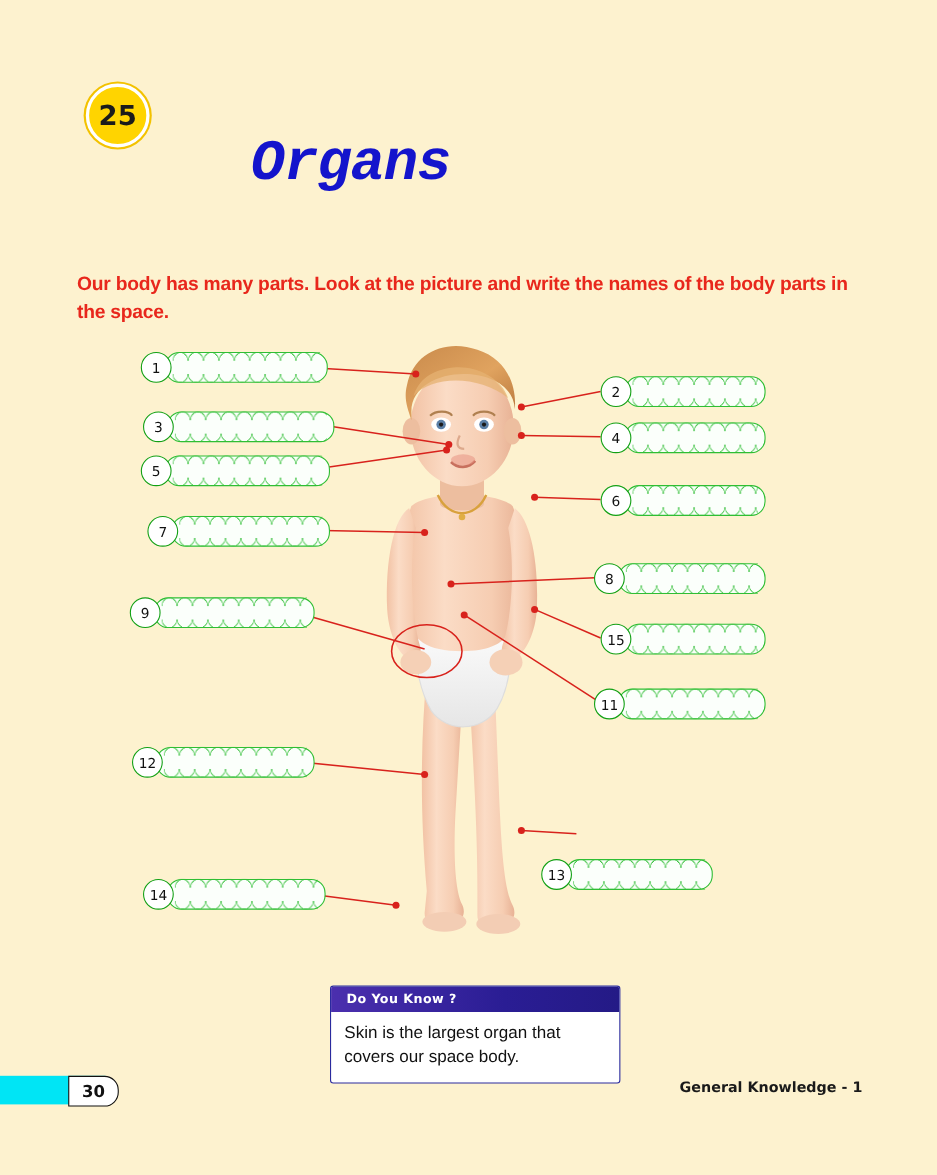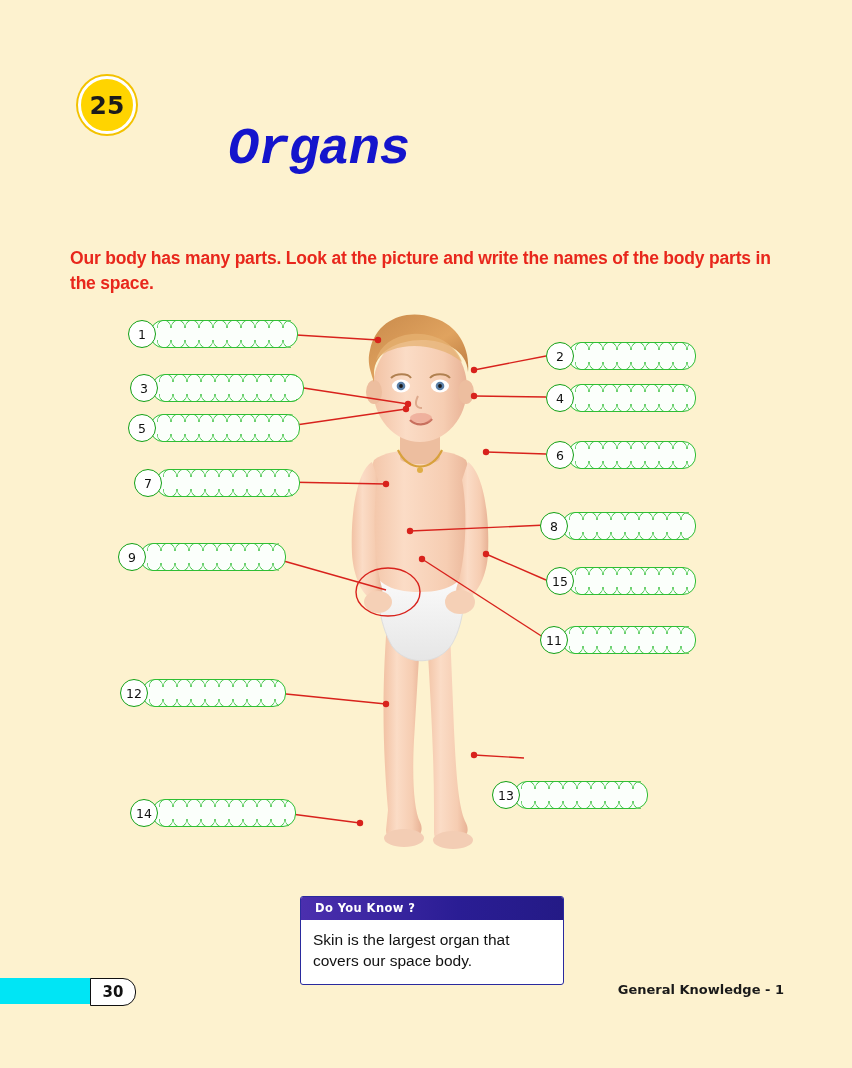"30" .page-num { margin-left: 28px -> none }
